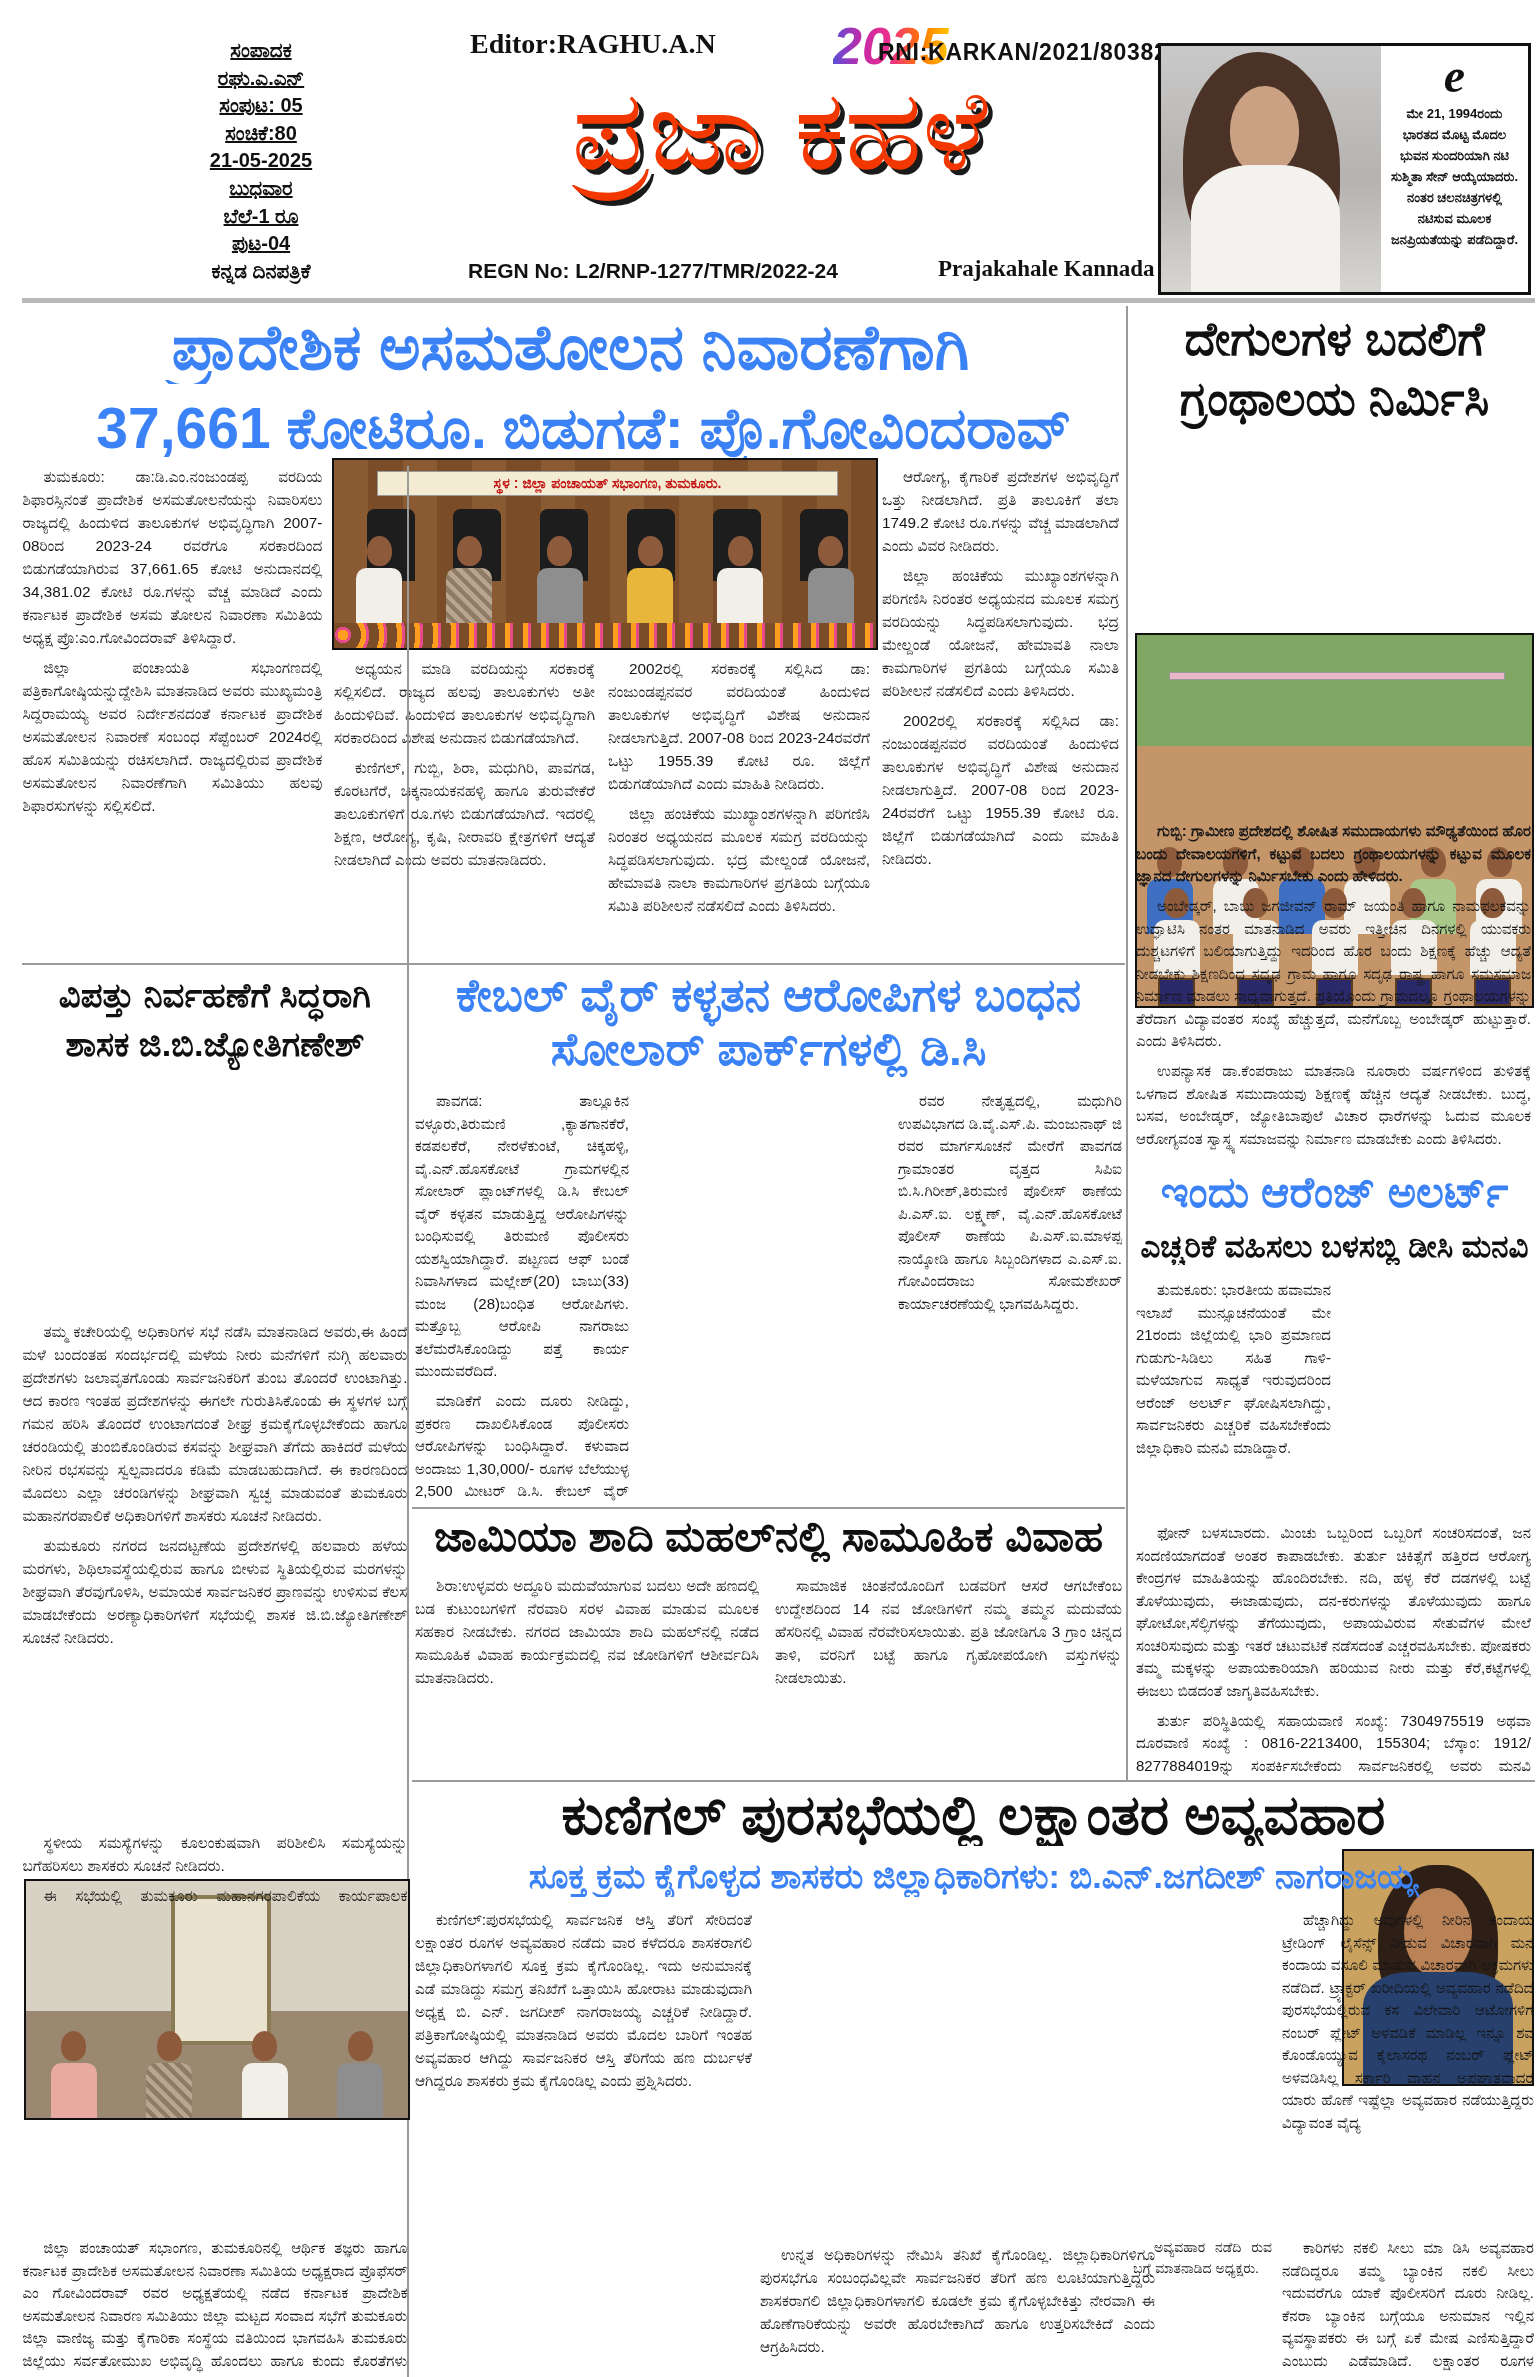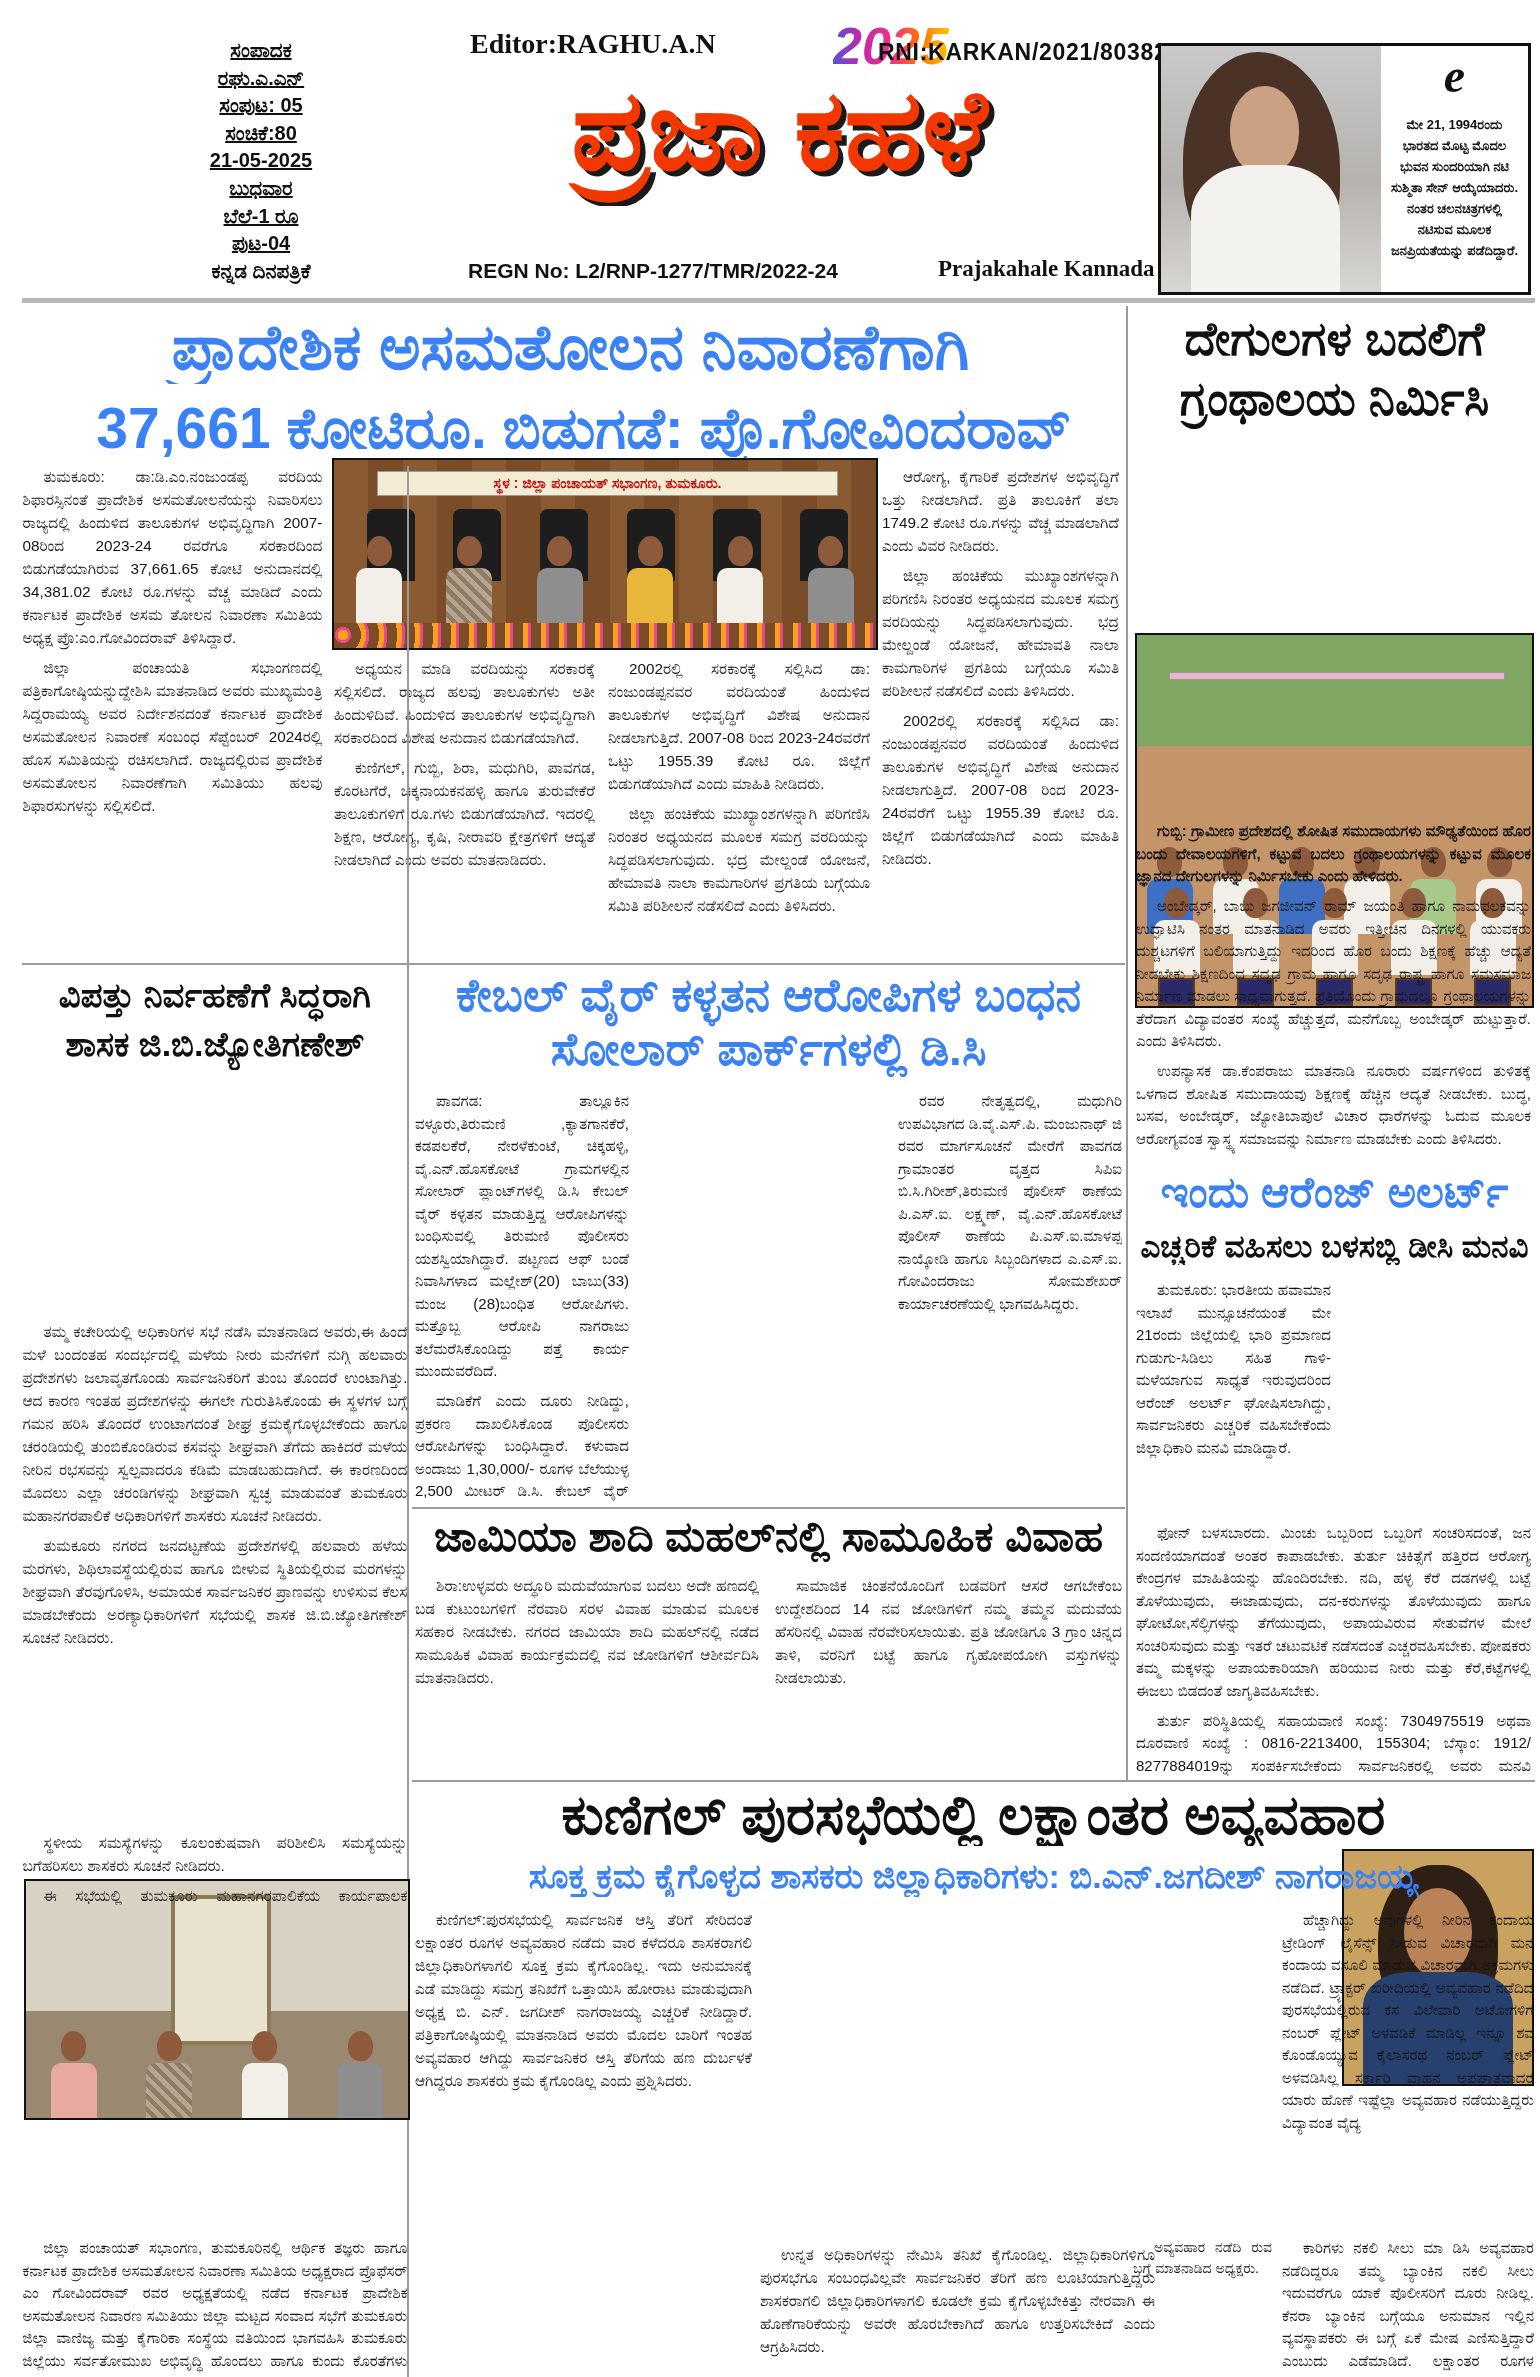"ಪ್ರಜಾ ಕಹಳೆ" .paper-title { font-weight: 700 -> 400 }
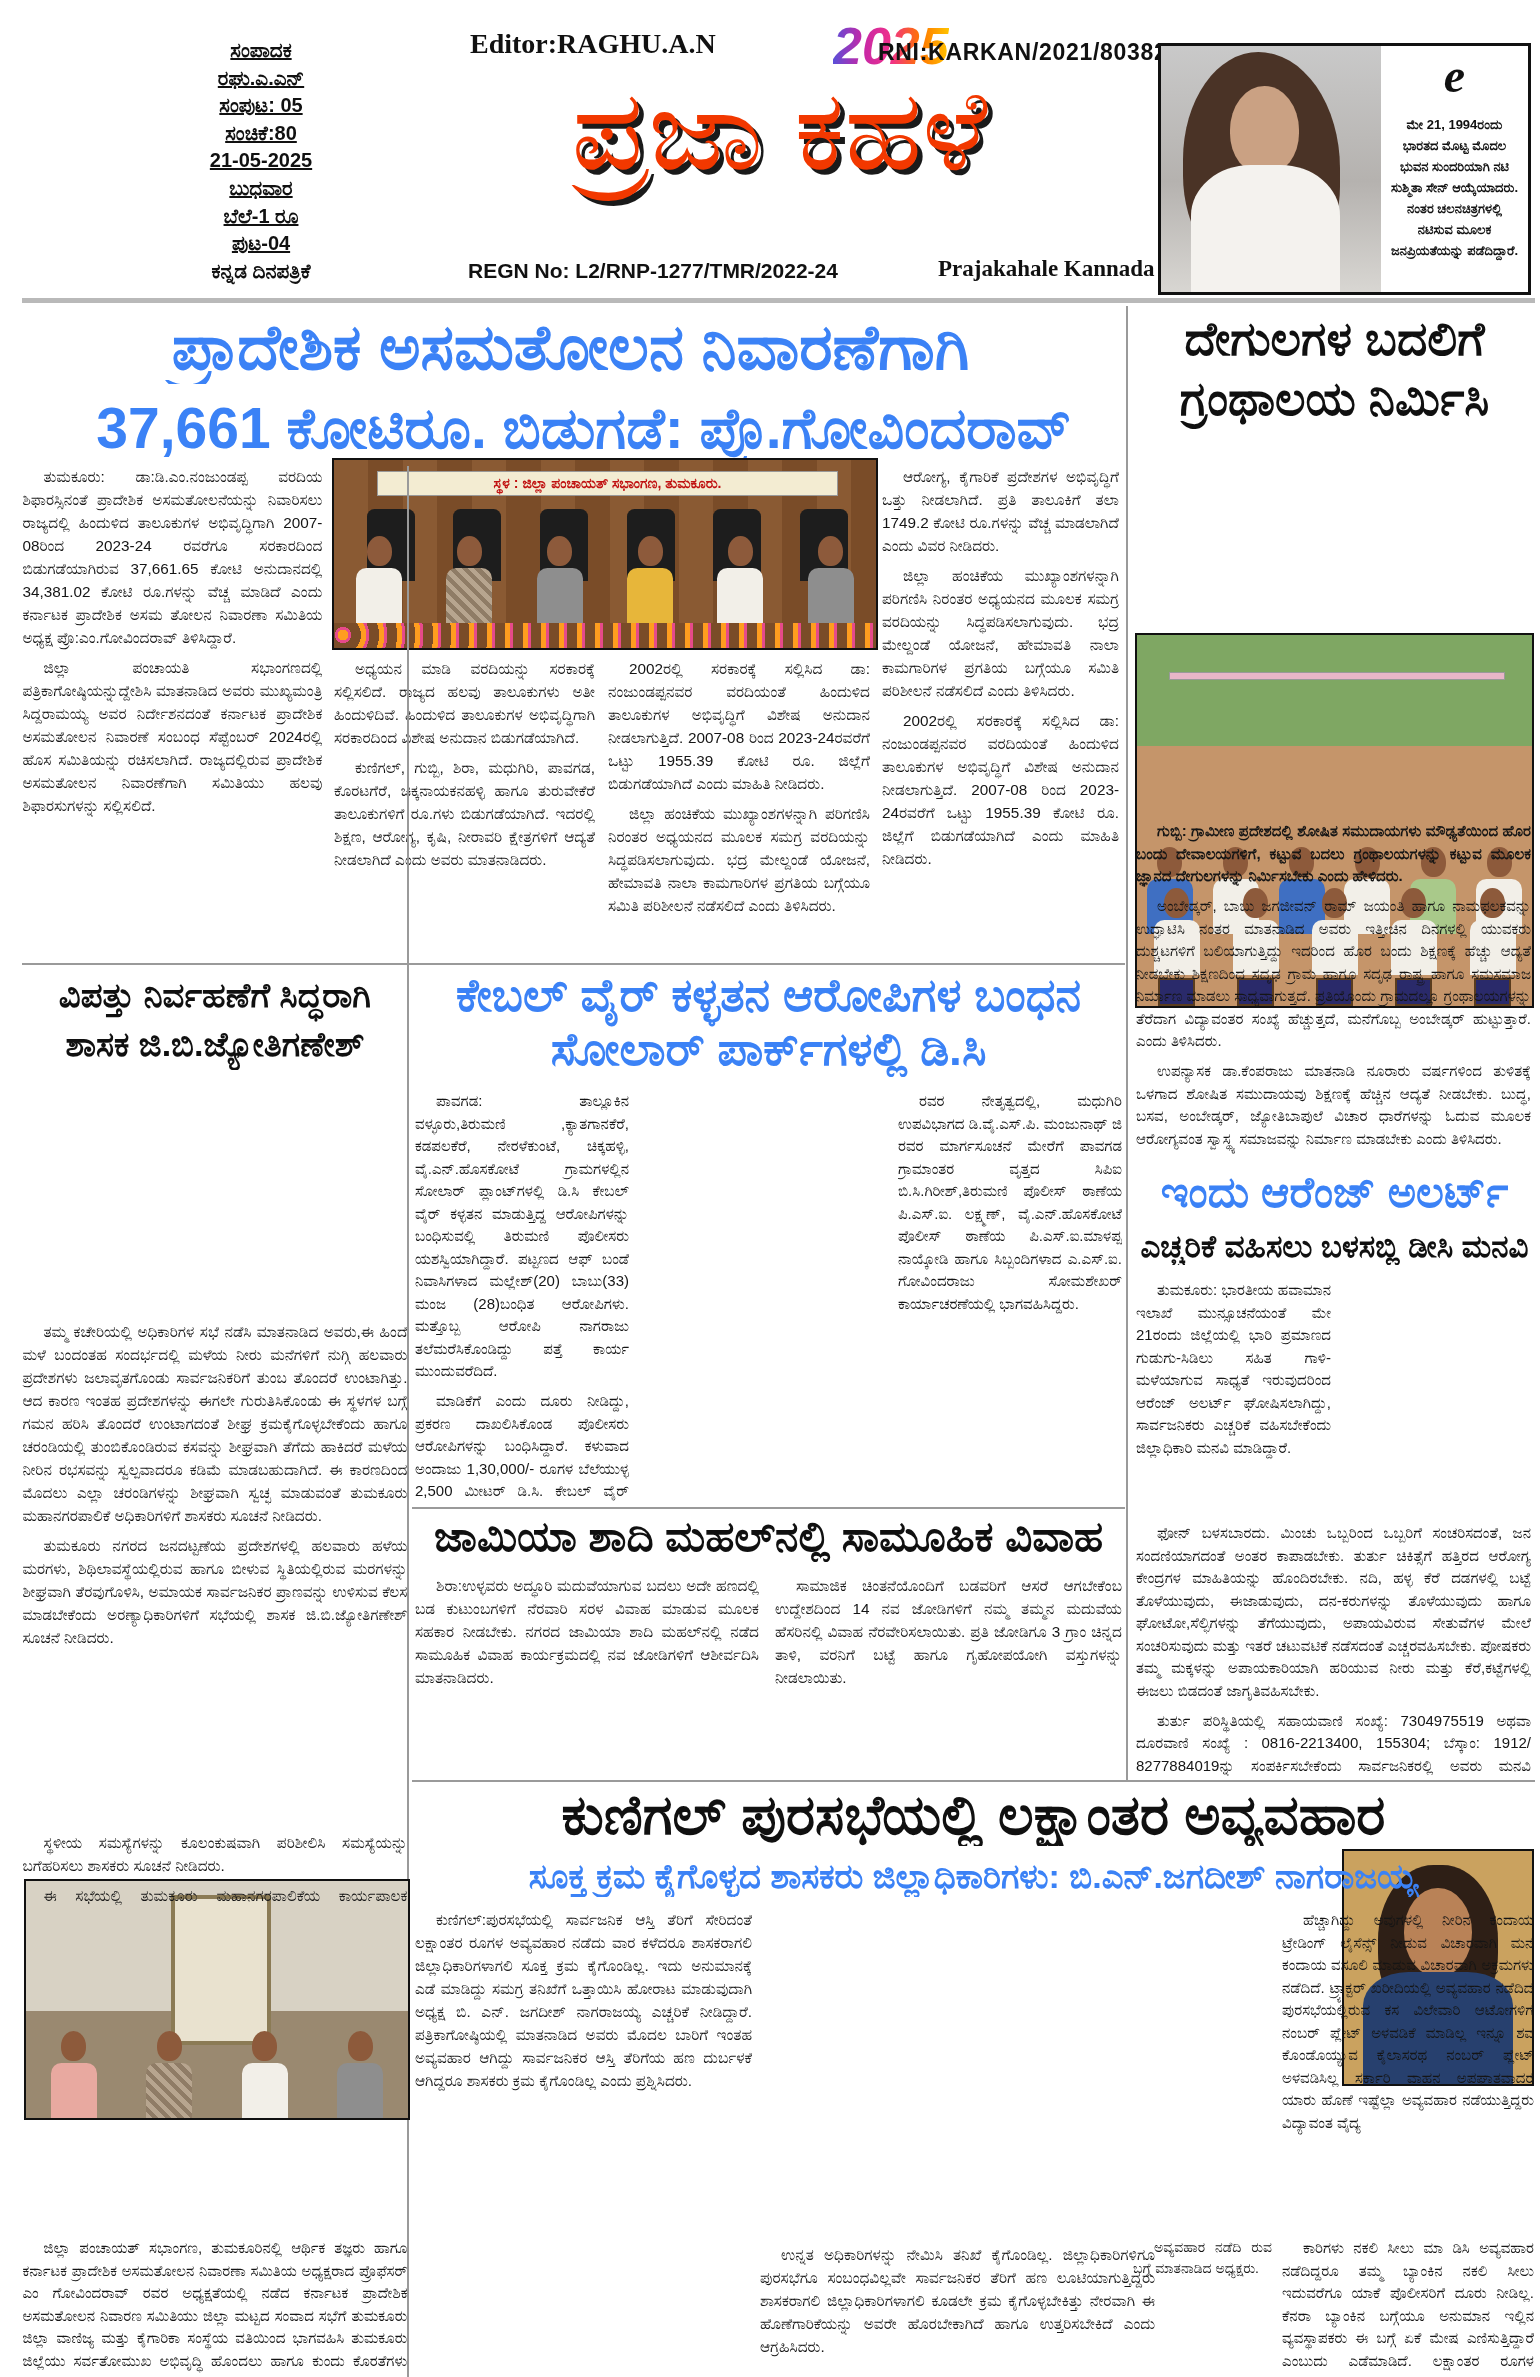"ಮೇ 21, 1994ರಂದು ಭಾರತದ ಮೊಟ್ಟ" .promo-text { margin-top: 14px -> 3px }
